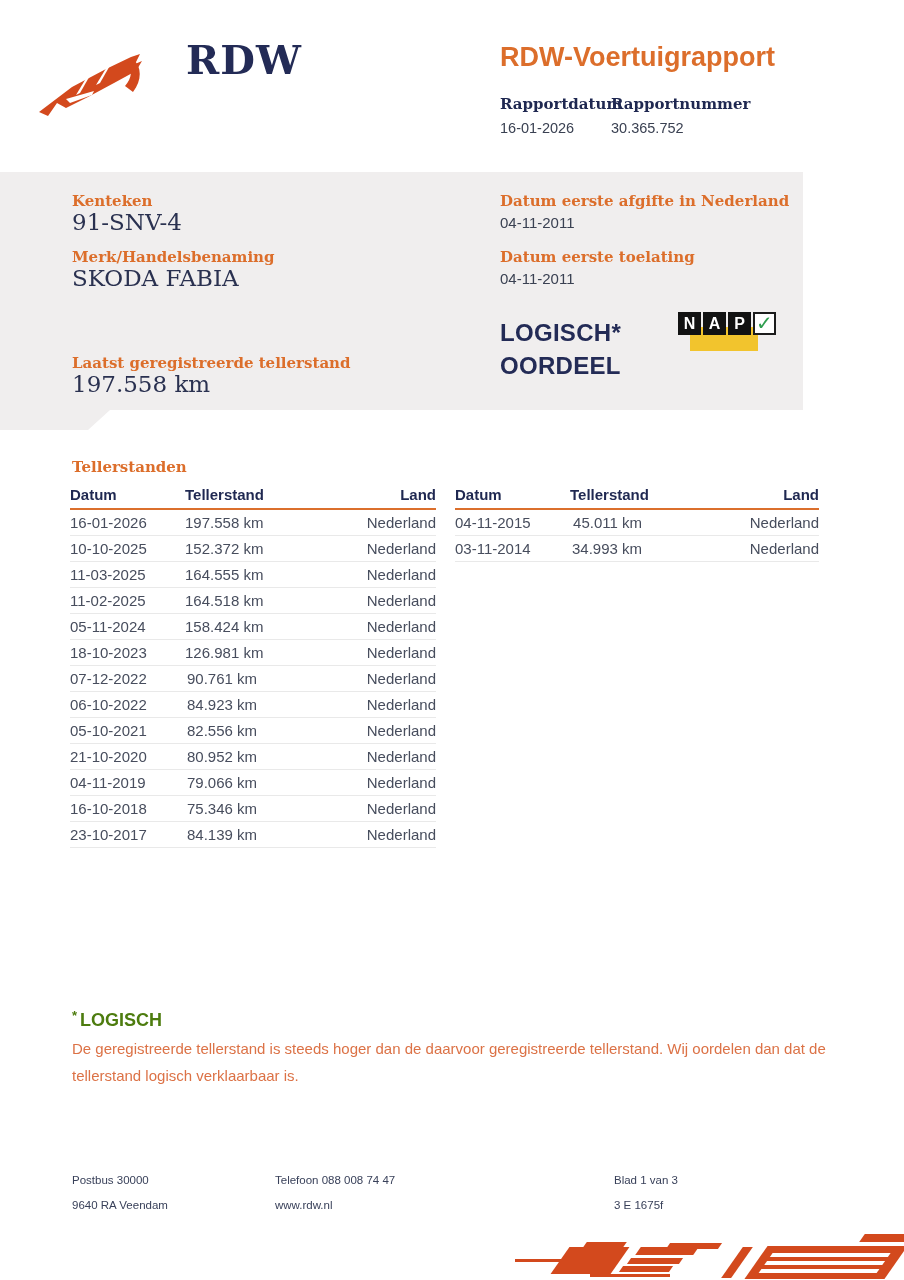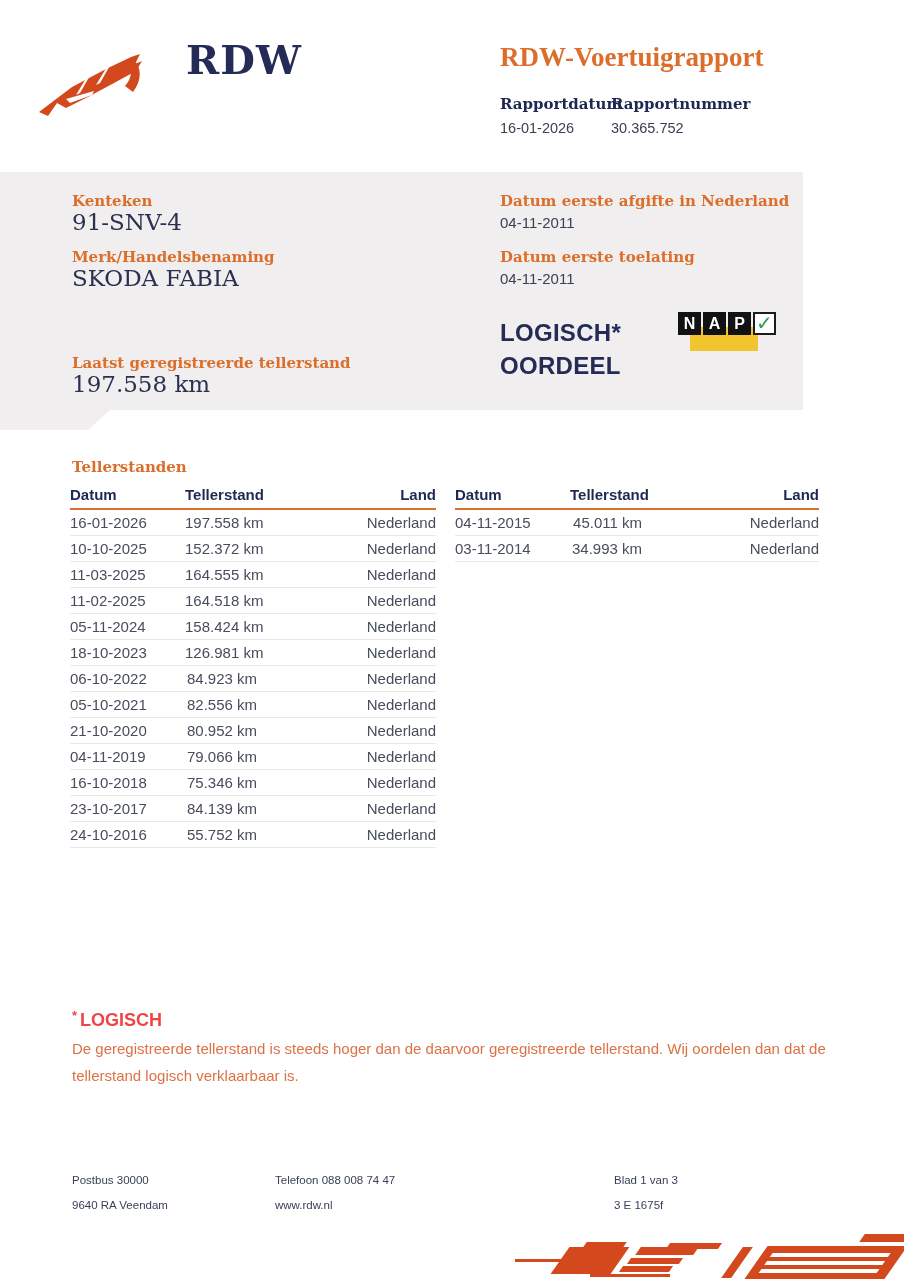"RDW-Voertuigrapport" .doc-title { font-family: Liberation Serif, serif -> Liberation Sans, sans-serif }
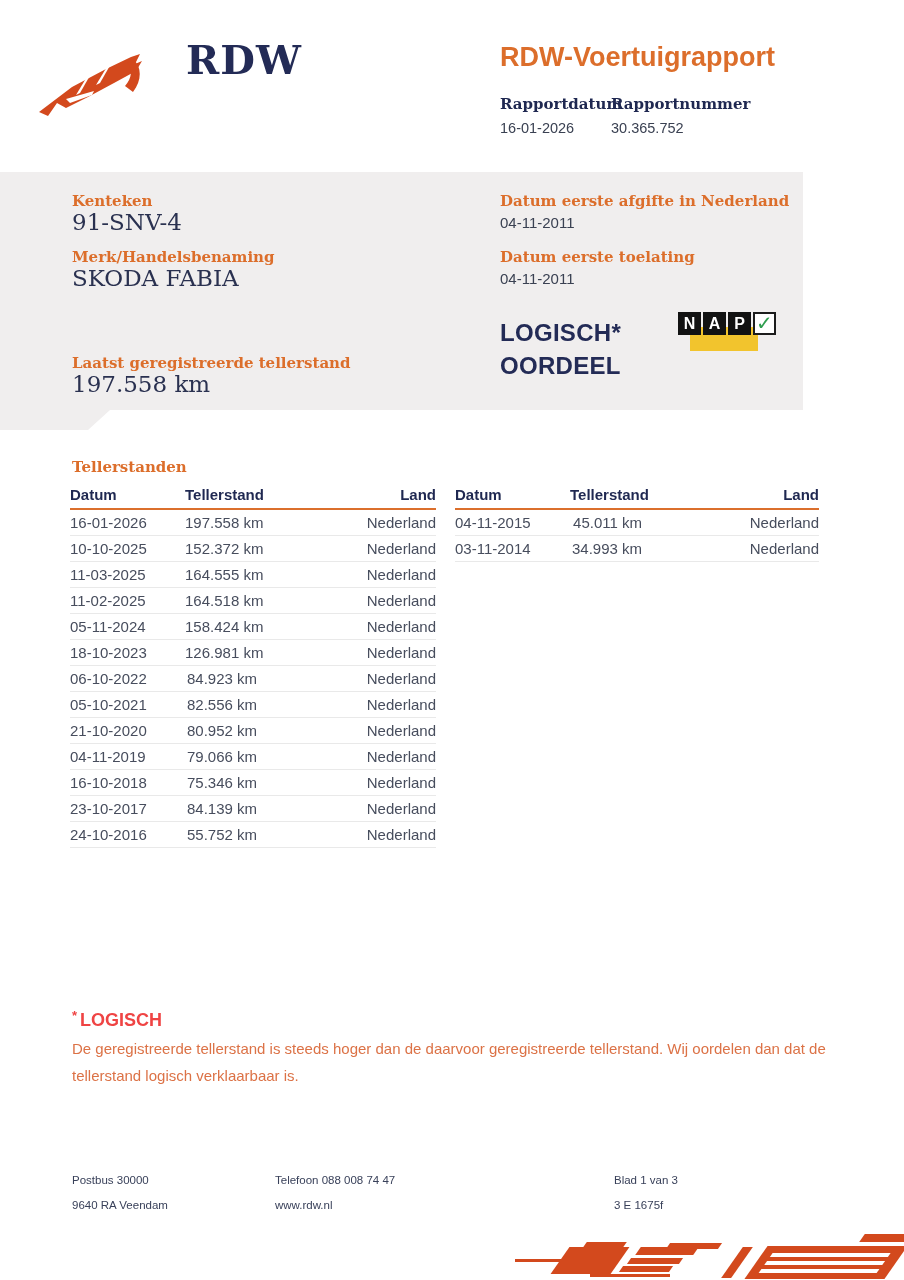"07-12-2022" tr { html: none -> <tr> <td>07-12-2022</td> <td>90.761 km</td> <td>Nederland</td> </tr> }
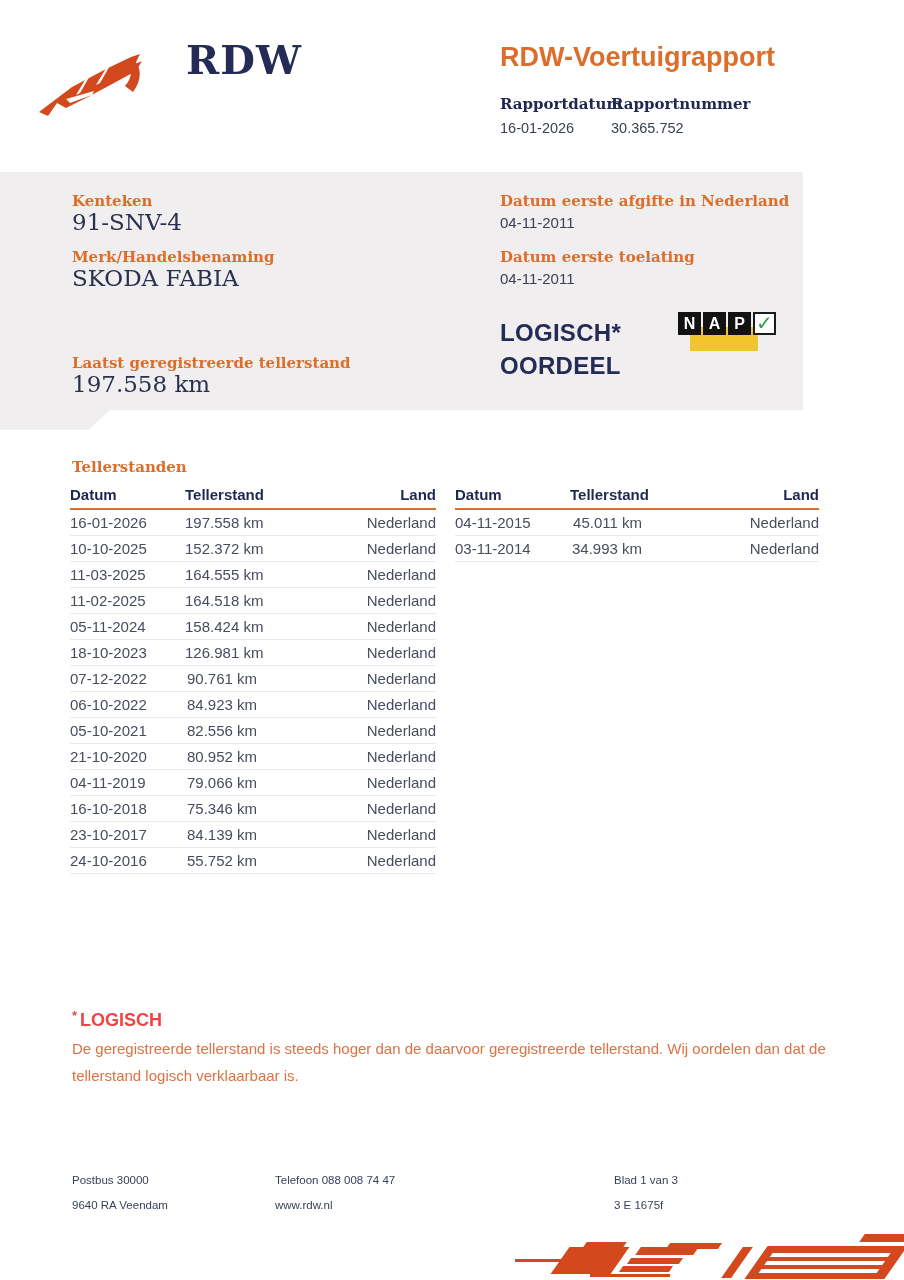"24-10-2016" tr { html: <tr> <td>24-10-2016</td> <td>55.752 km</td> <td>Nederland</td> </tr> -> none }
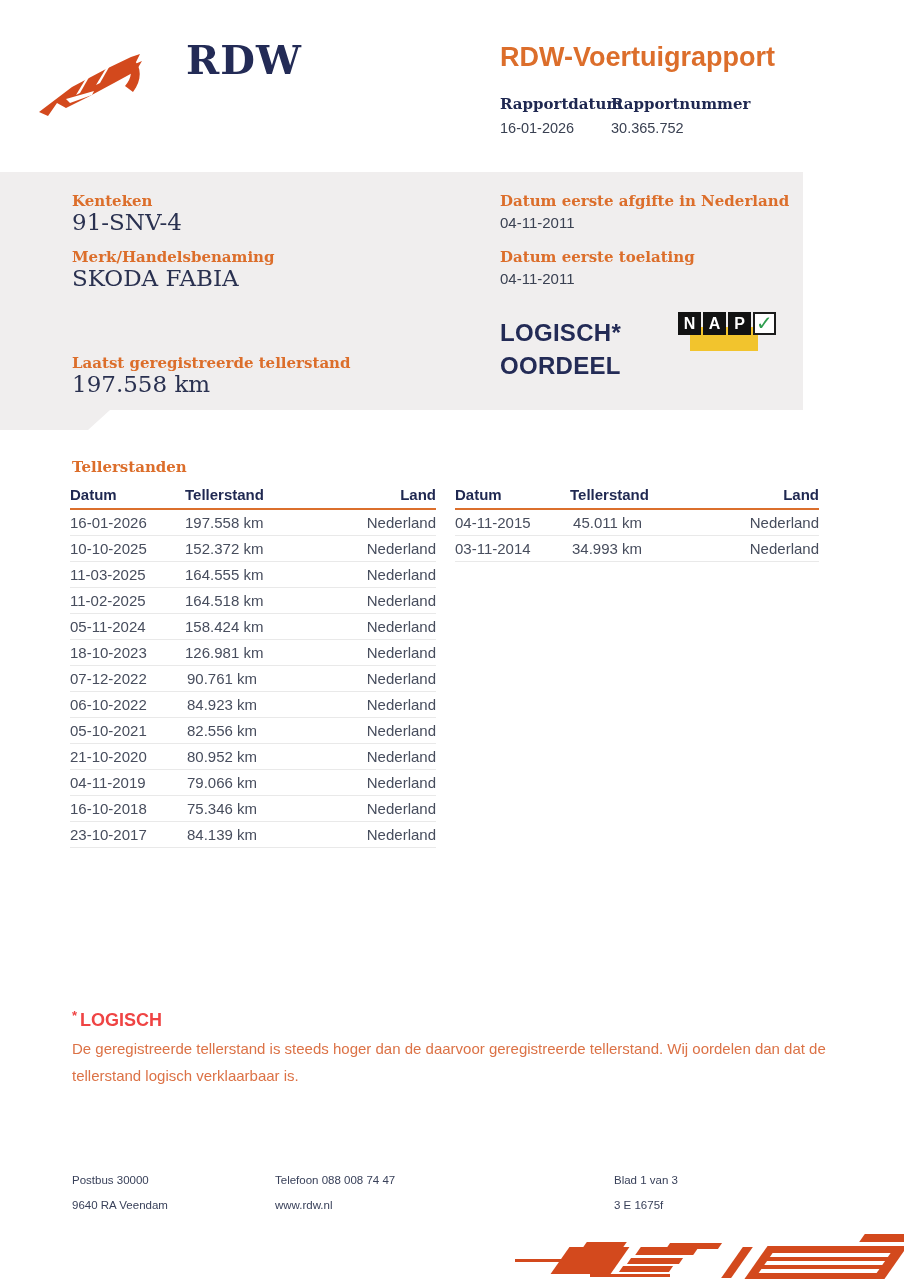"* LOGISCH" .footnote-heading { color: #ef4444 -> #4d7c0f }
